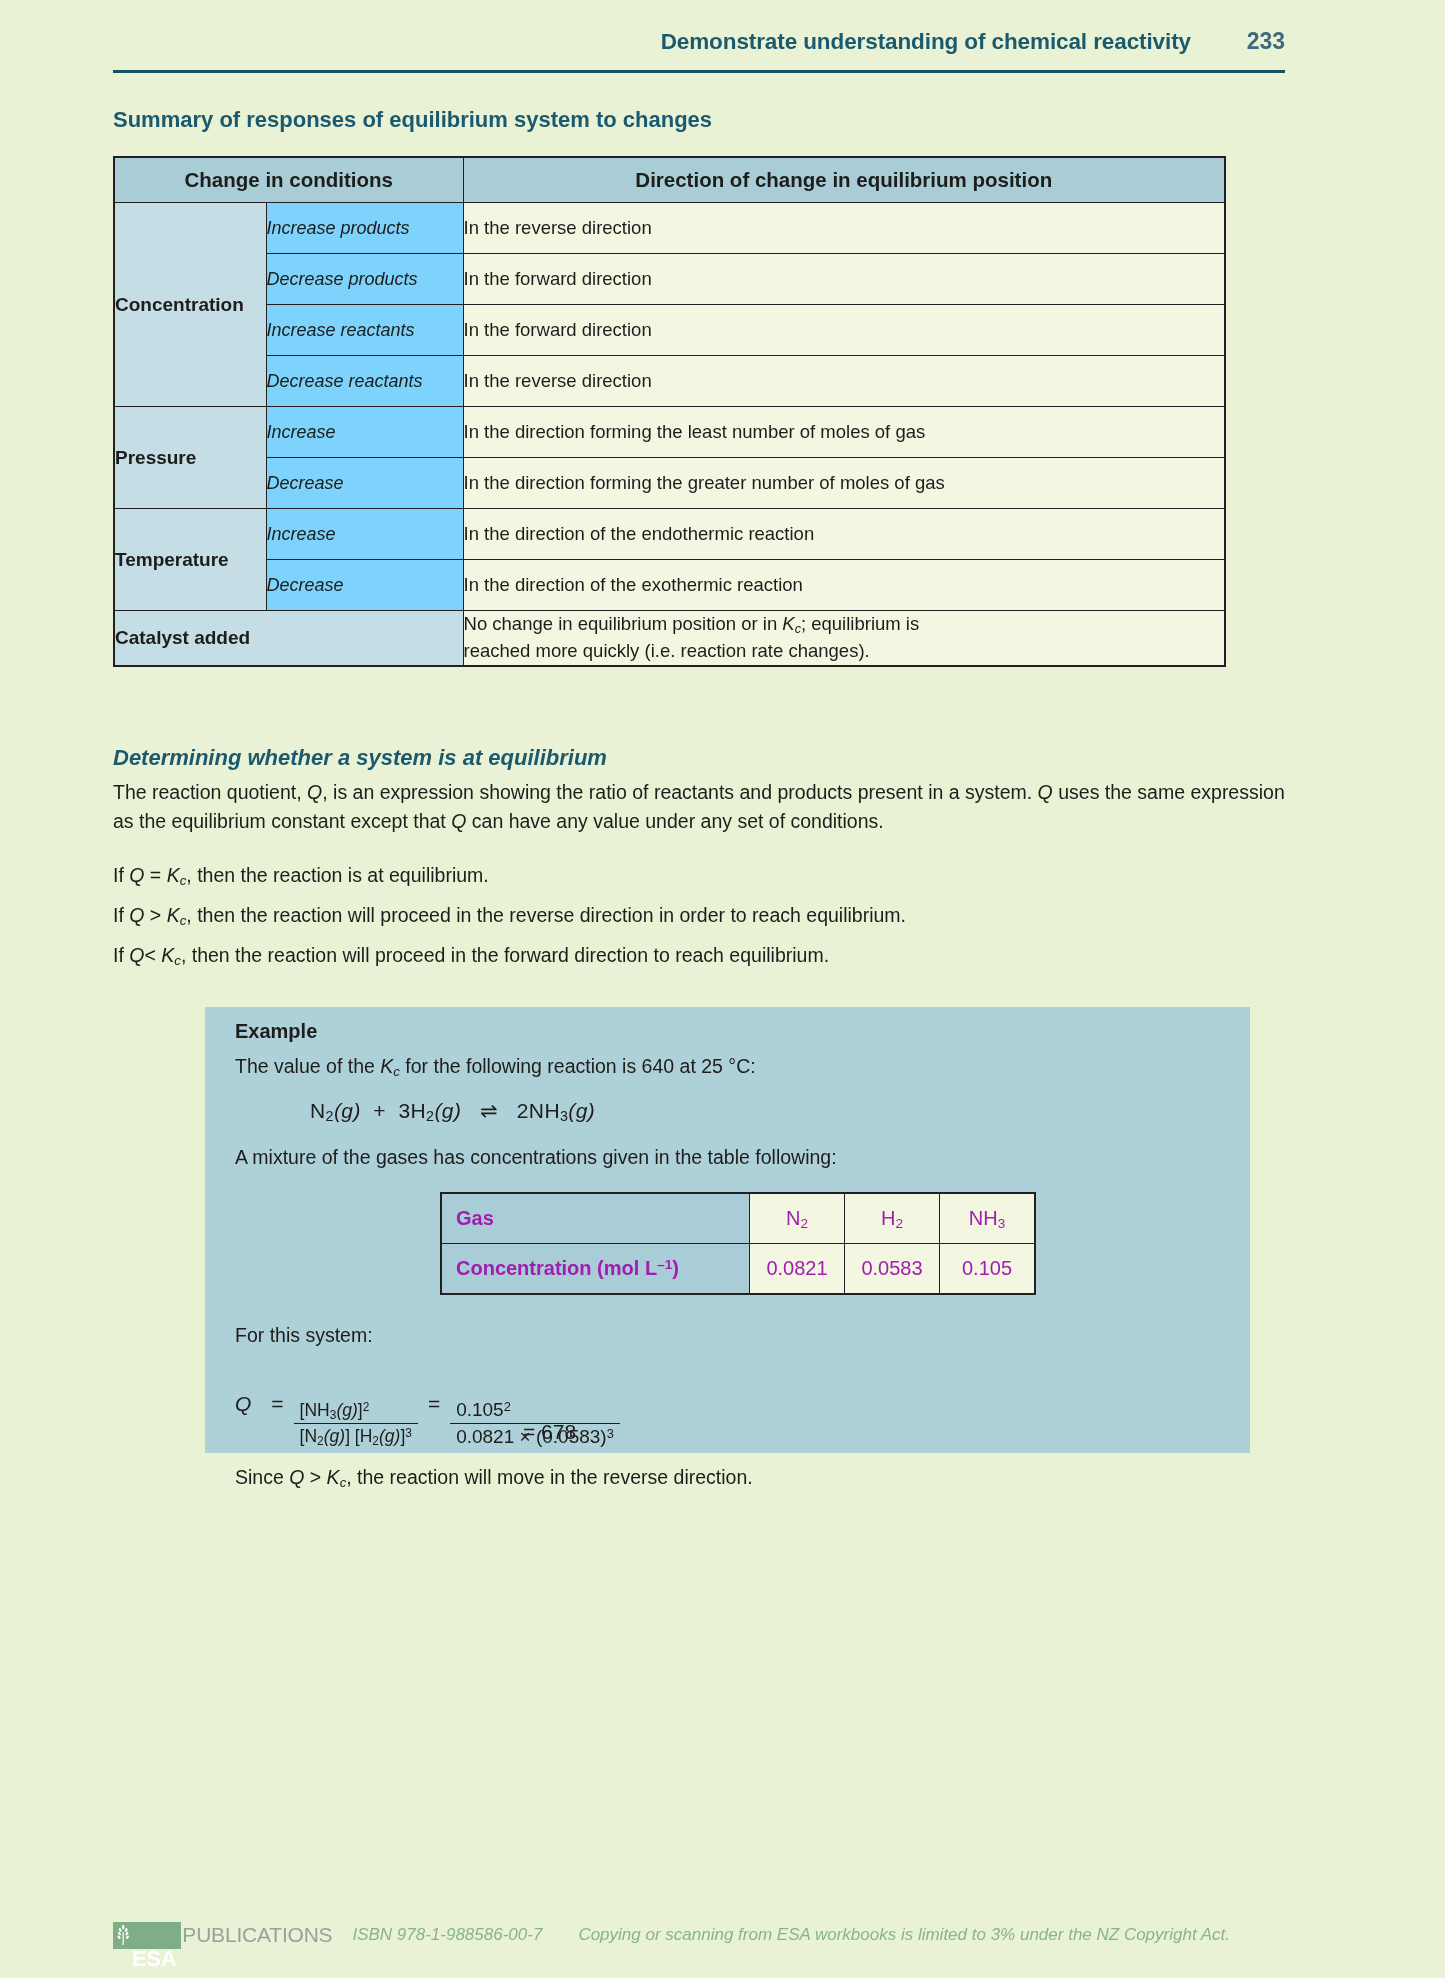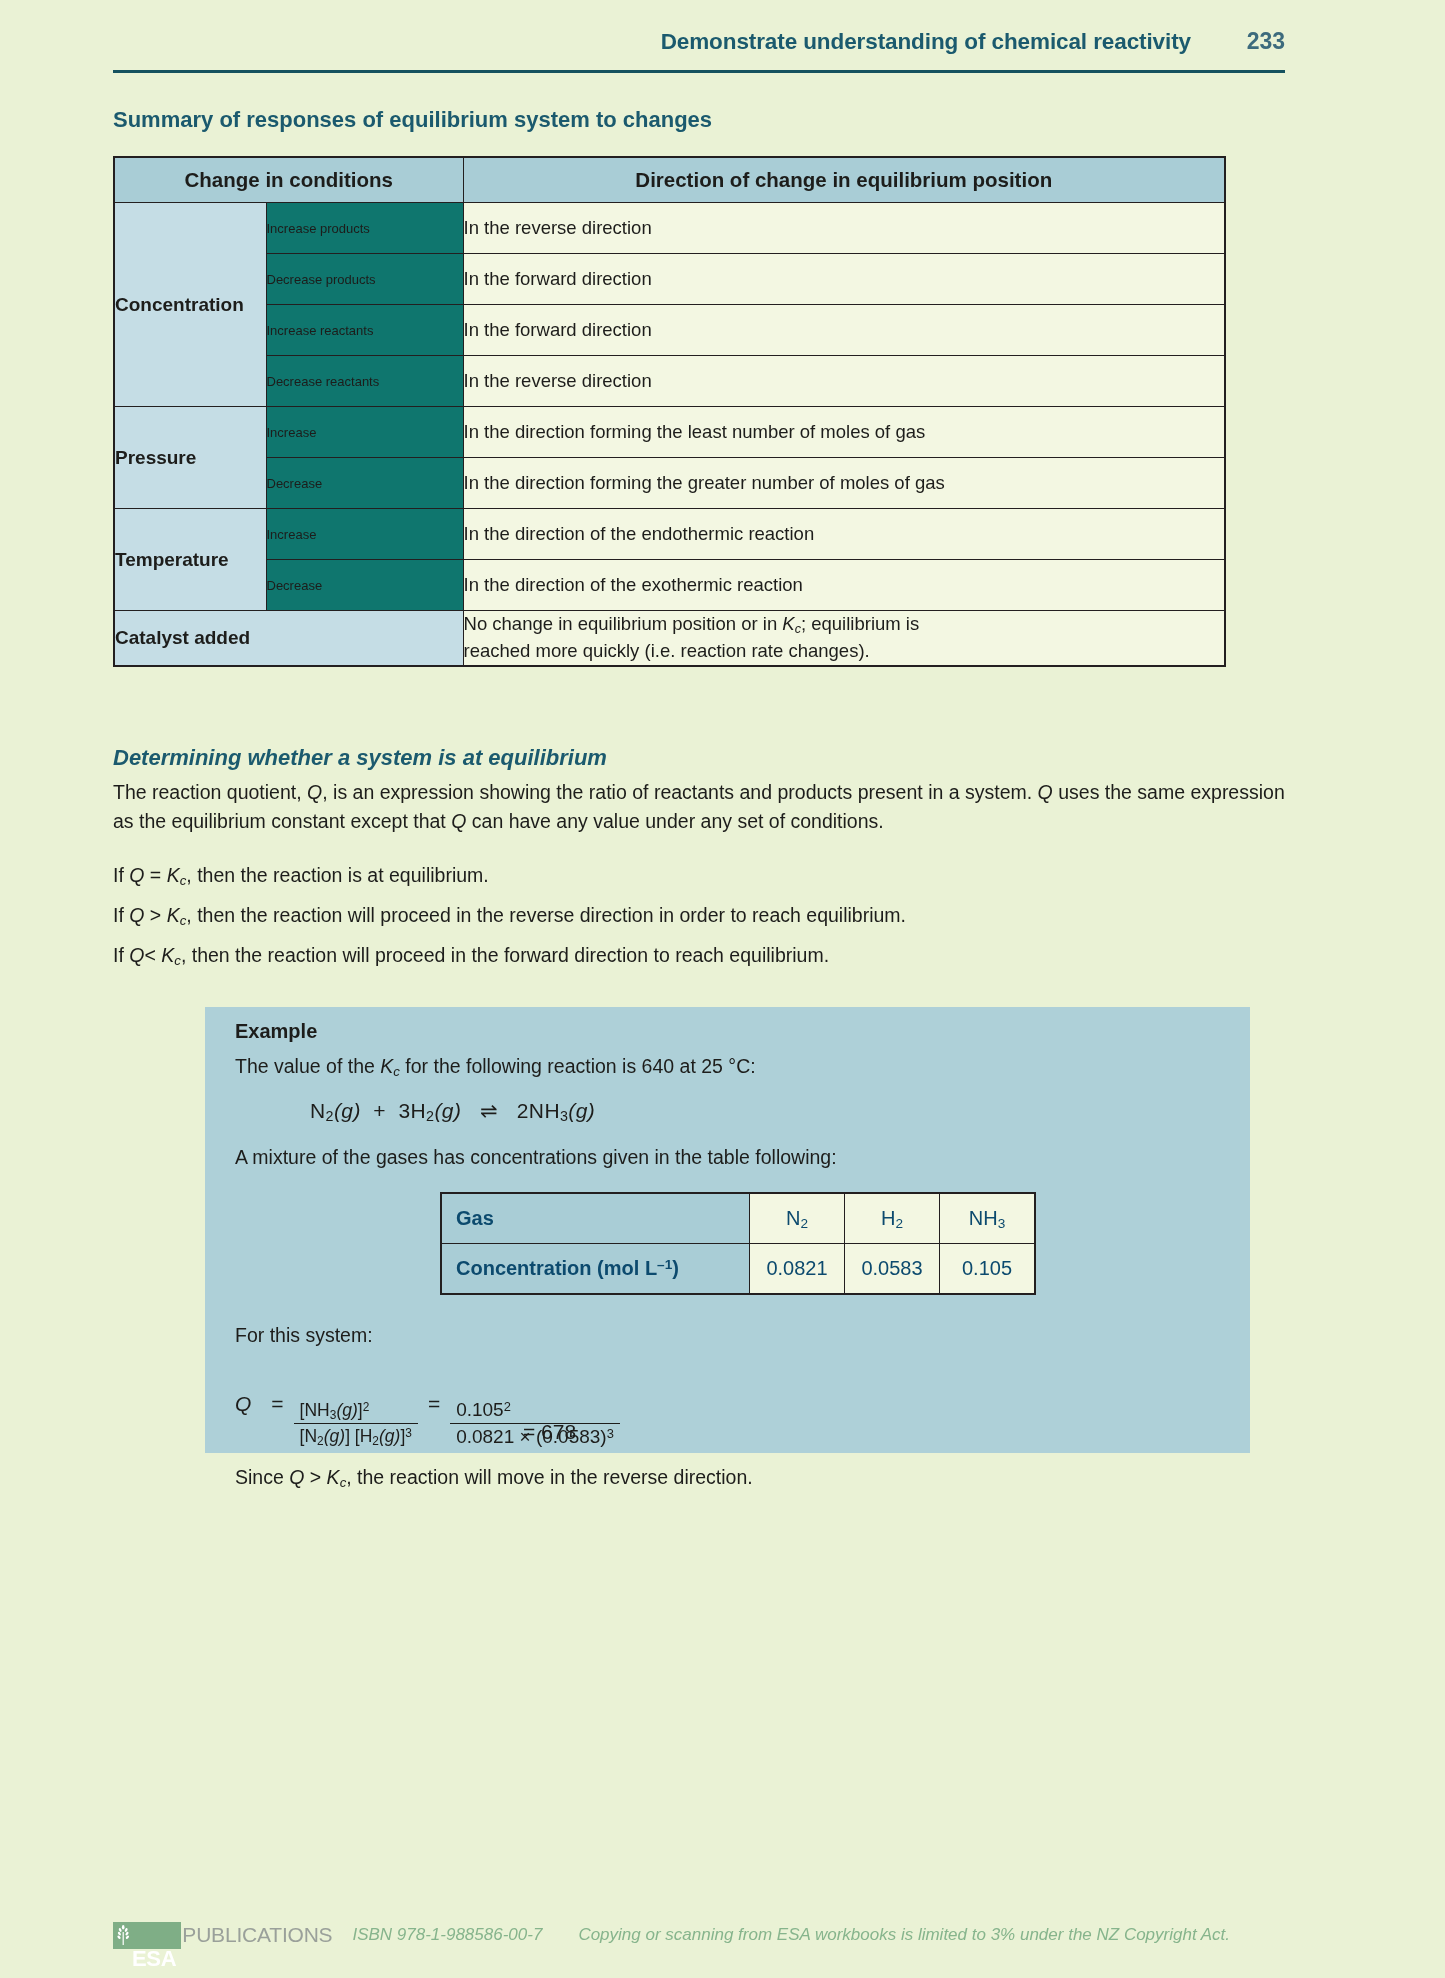"Increase products" .st-sub { background: #0f766e -> #7dd3fc; font-size: 13px -> 18px; font-style: none -> italic }
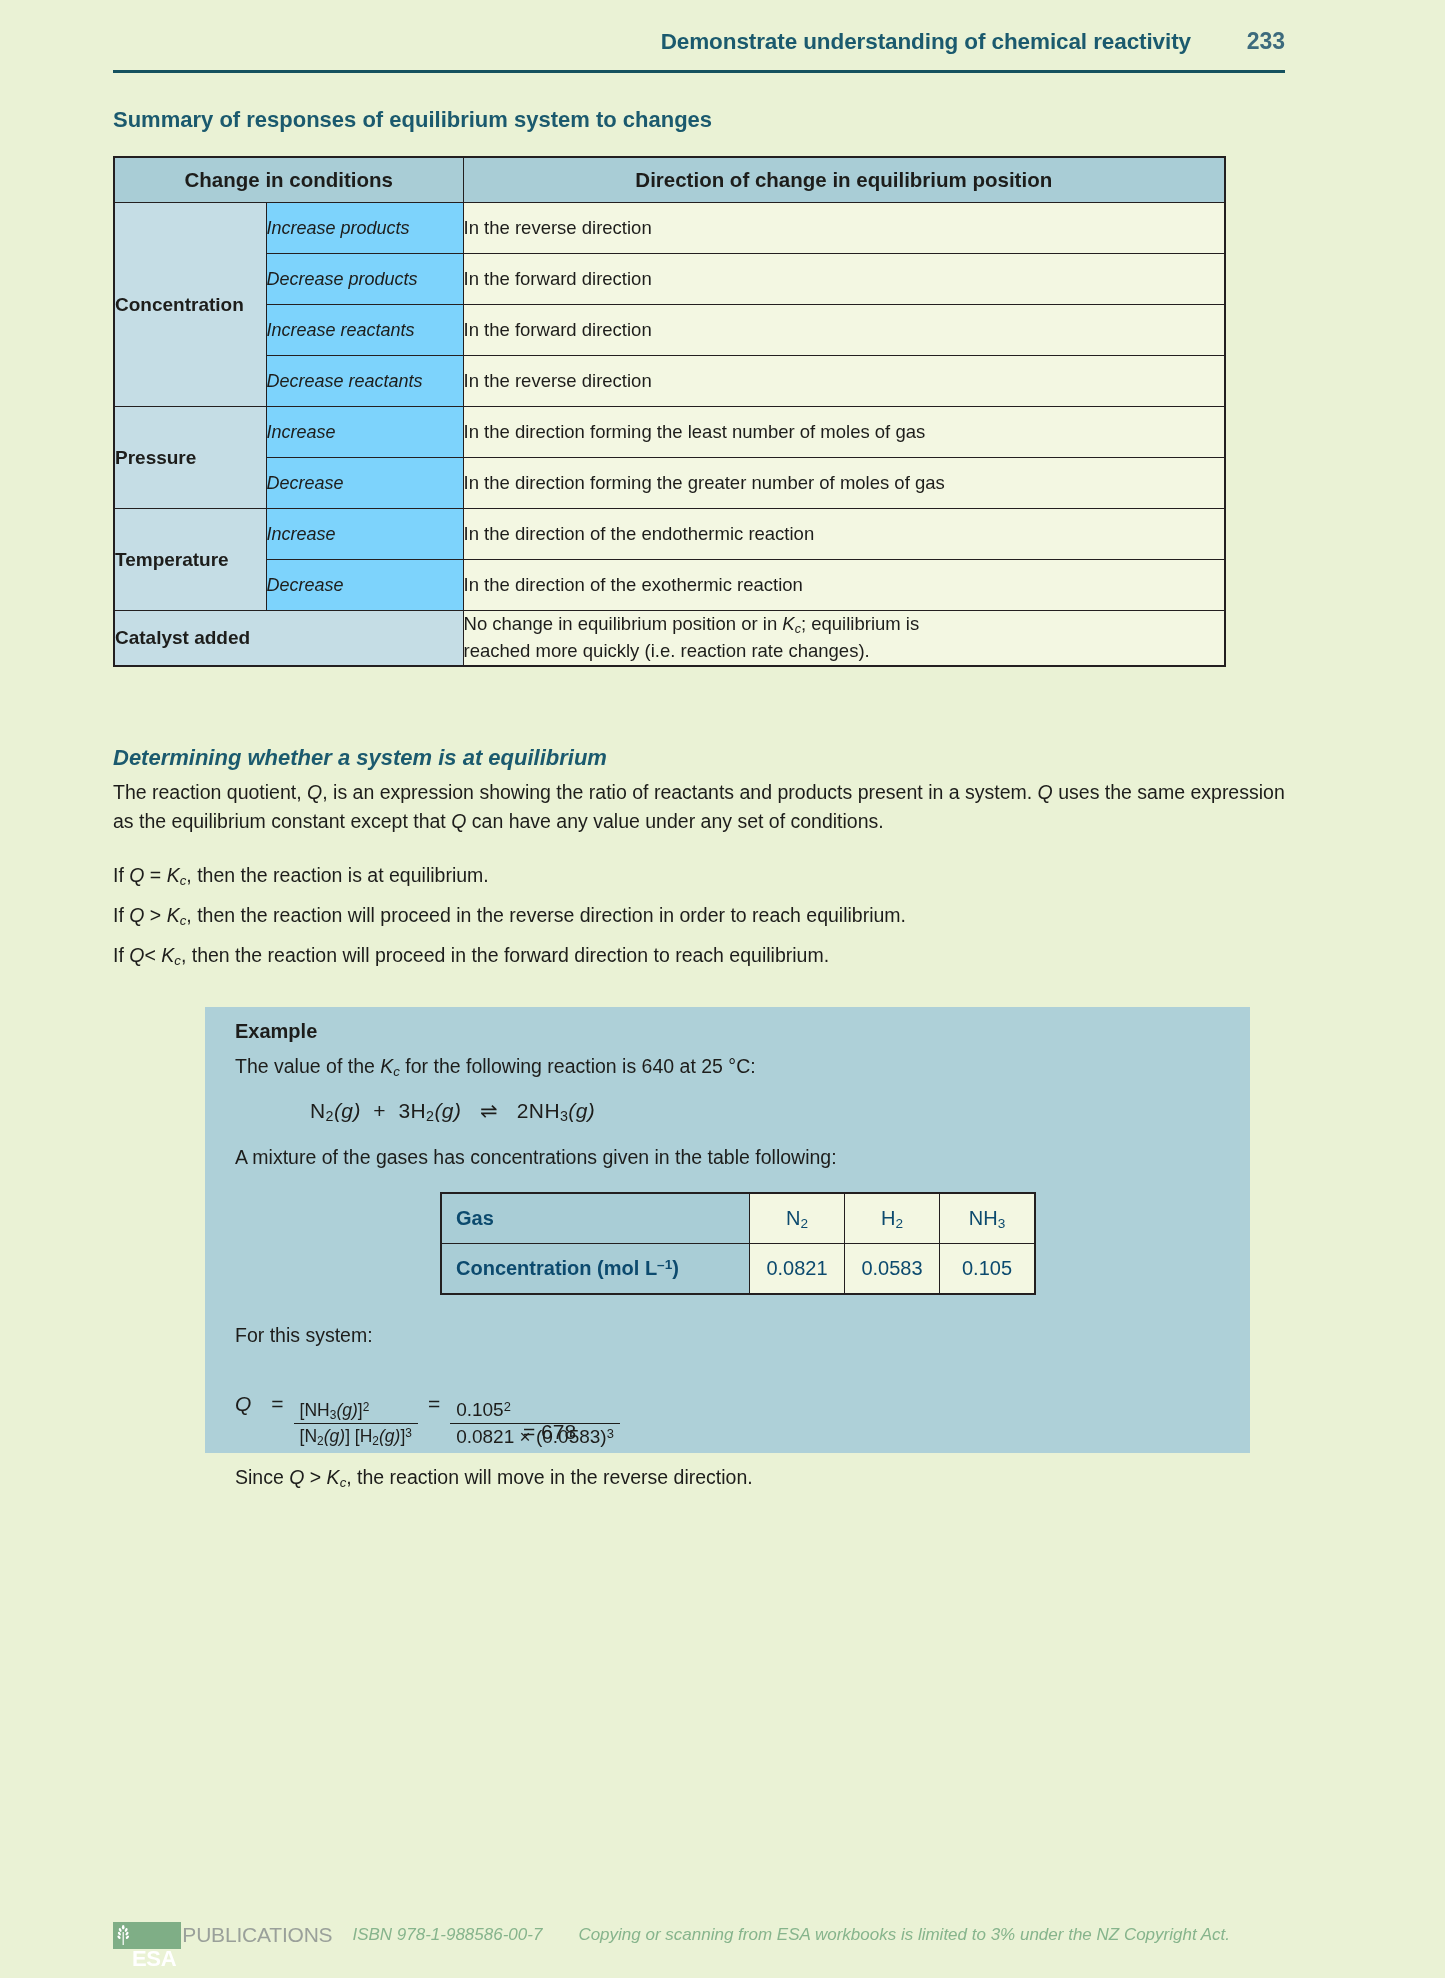"Gas" .gas-table td { color: #0c4a6e -> #a21caf }
